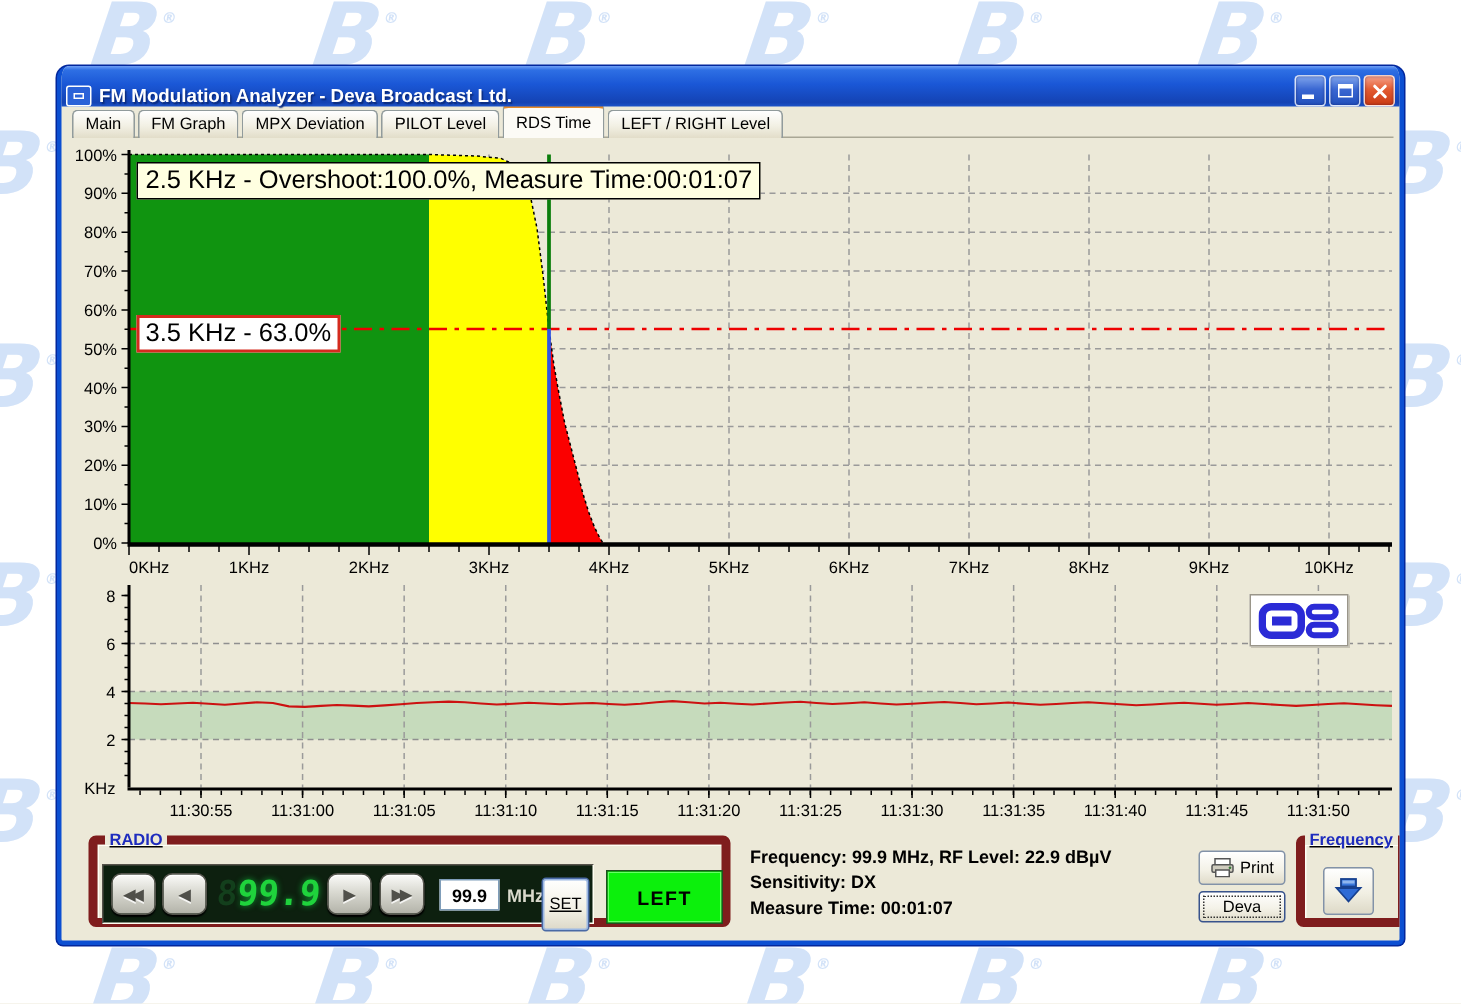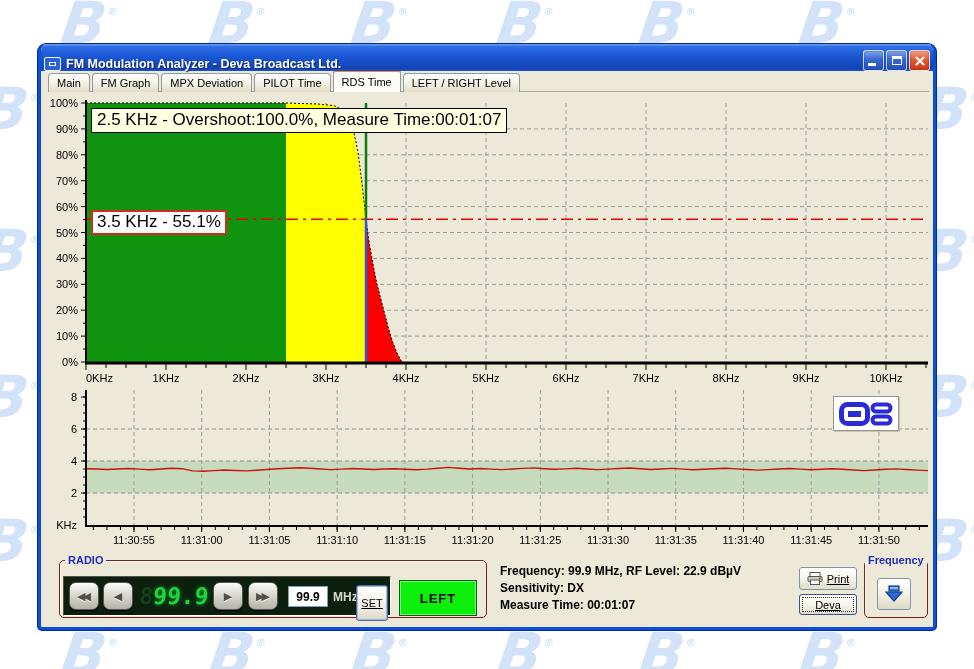"PILOT Time" span.tab { text: Time -> Level }
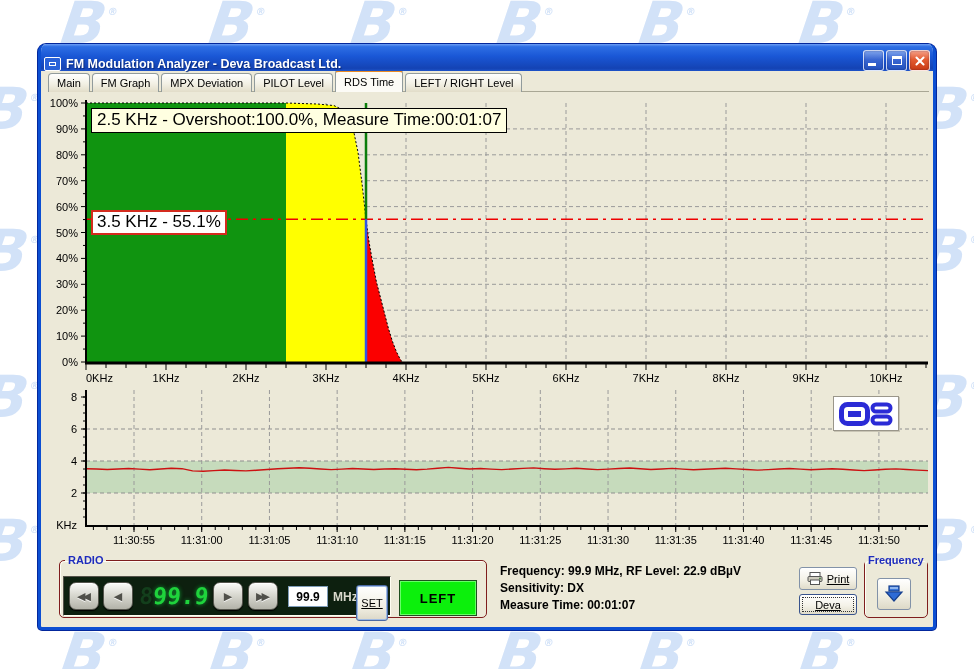"3.5 KHz - 55.1%" div.tooltip { text: 55.1% -> 63.0% }
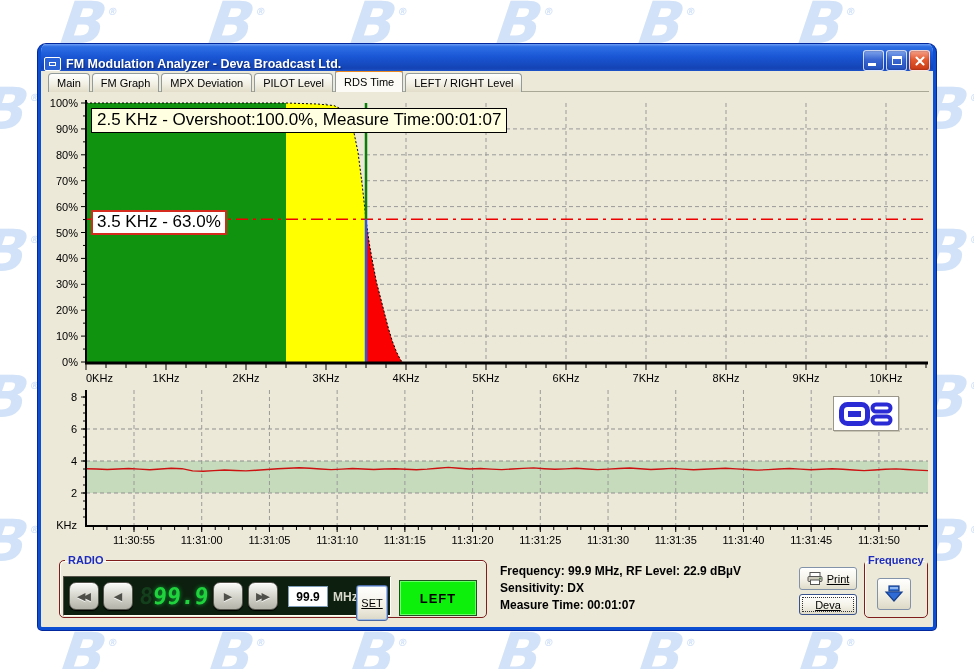"RADIO" fieldset.group { border: 1px solid #7f1d1d -> 6px solid #7f1d1d; text-decoration: none -> underline }
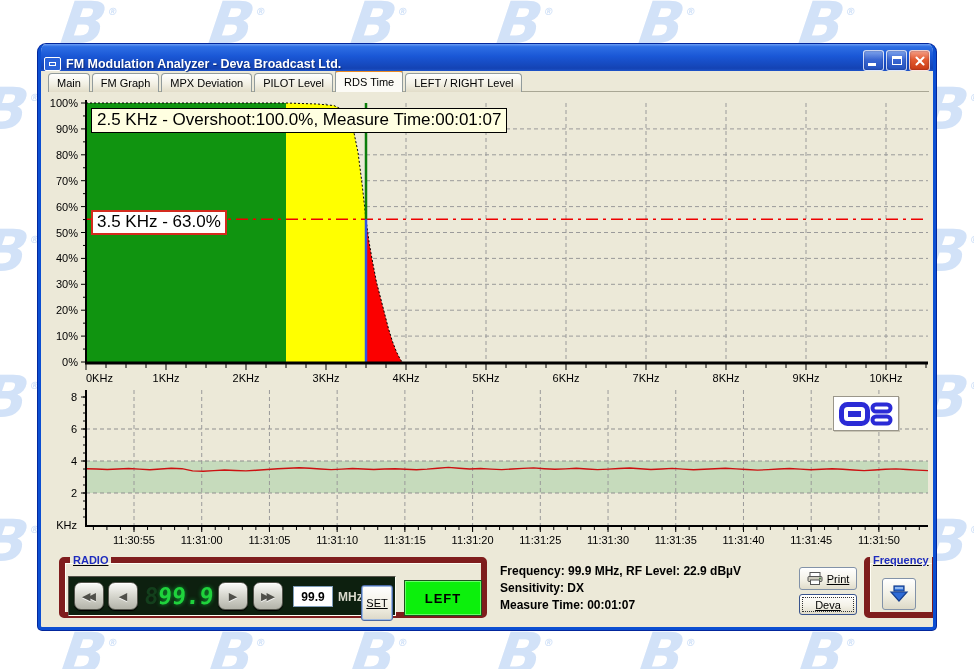"Print" .xp-btn { text-decoration: underline -> none }
